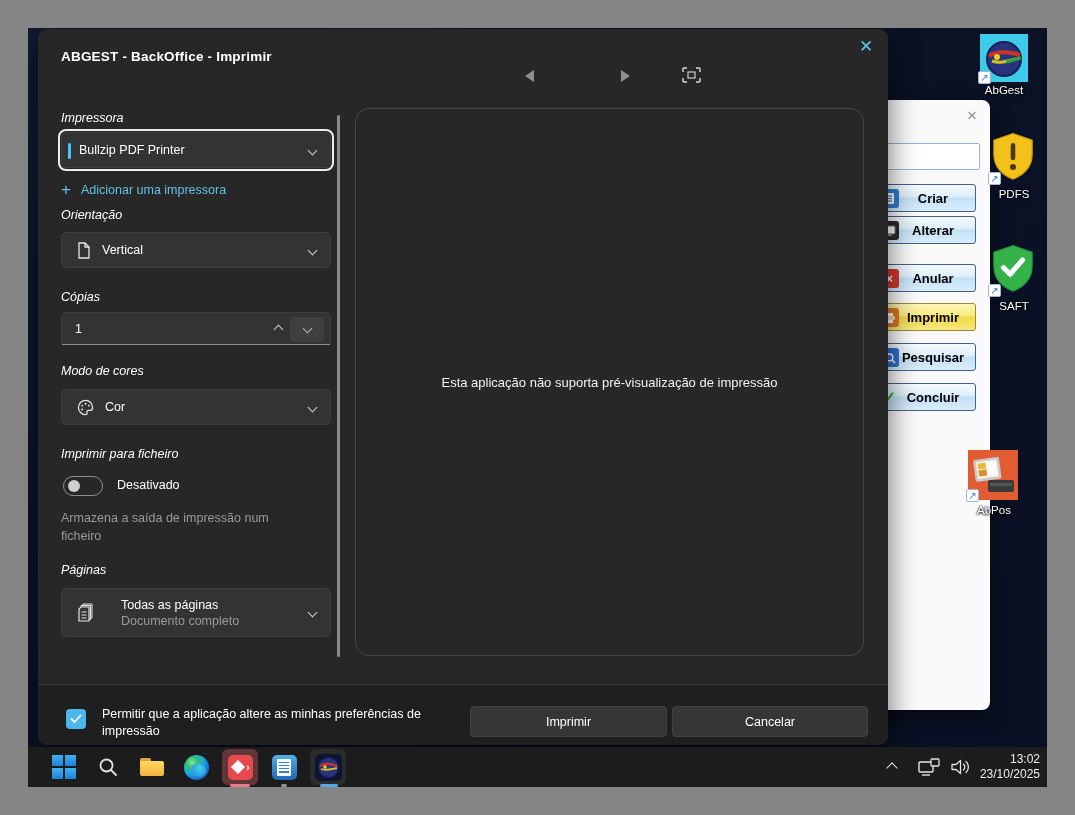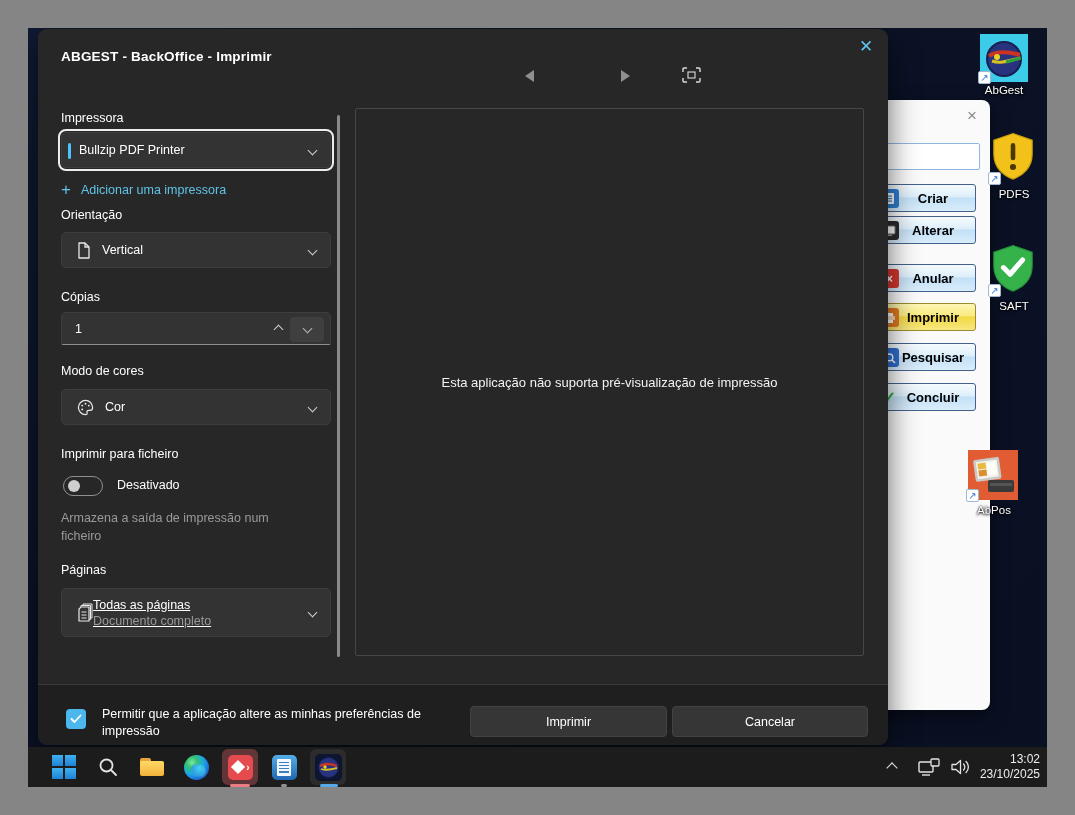"Impressora" .fld-label { font-style: none -> italic }
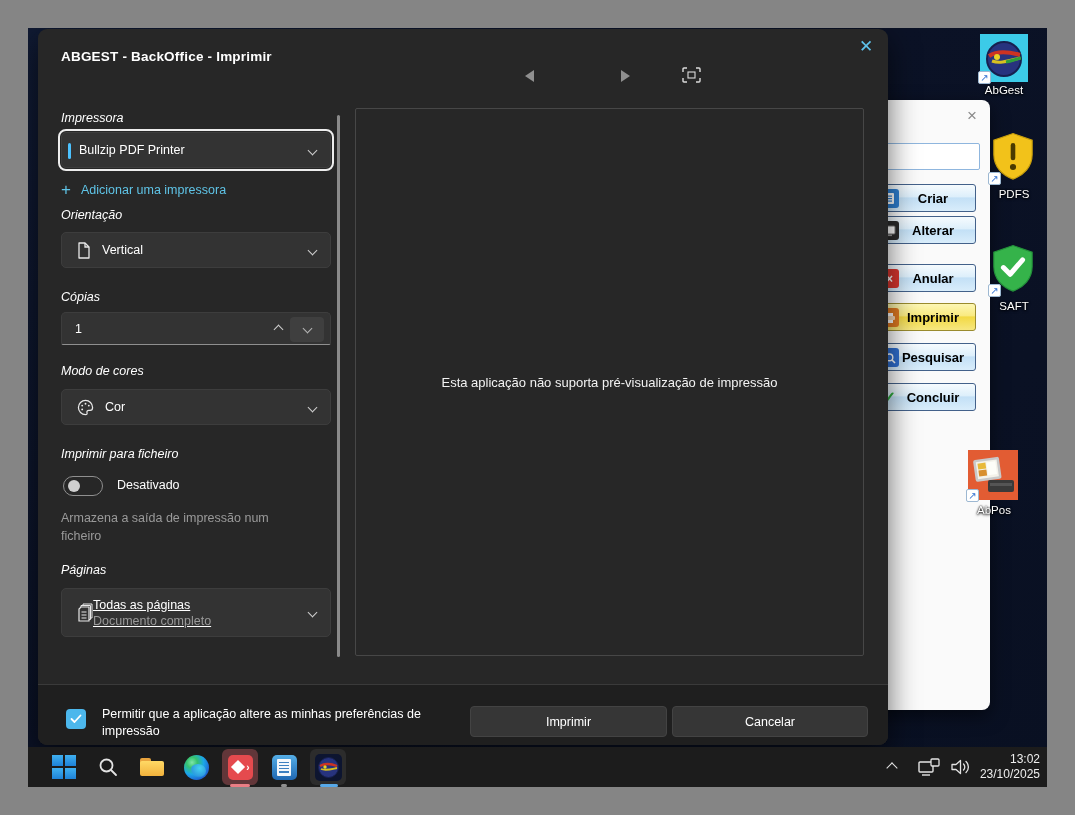"Esta aplicação não suporta" .preview { border-radius: 2px -> 14px }
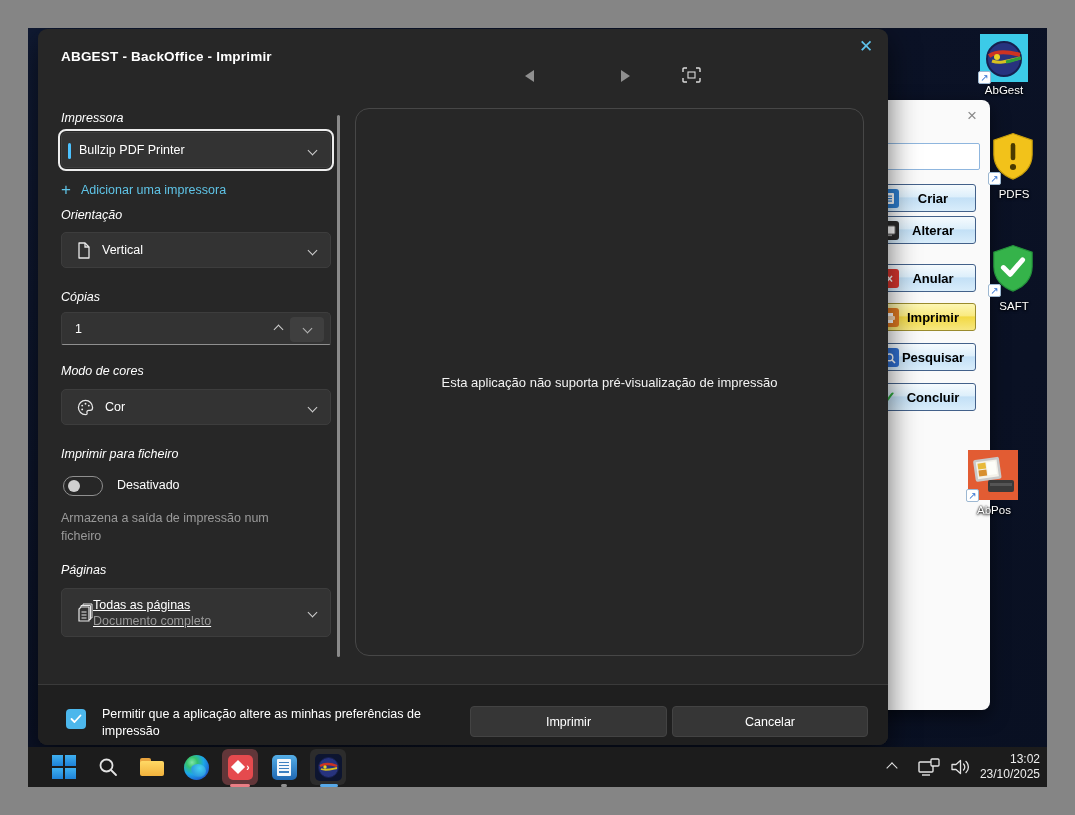"Todas as páginas" span { margin-left: 0 -> 28px; text-decoration: underline -> none }
